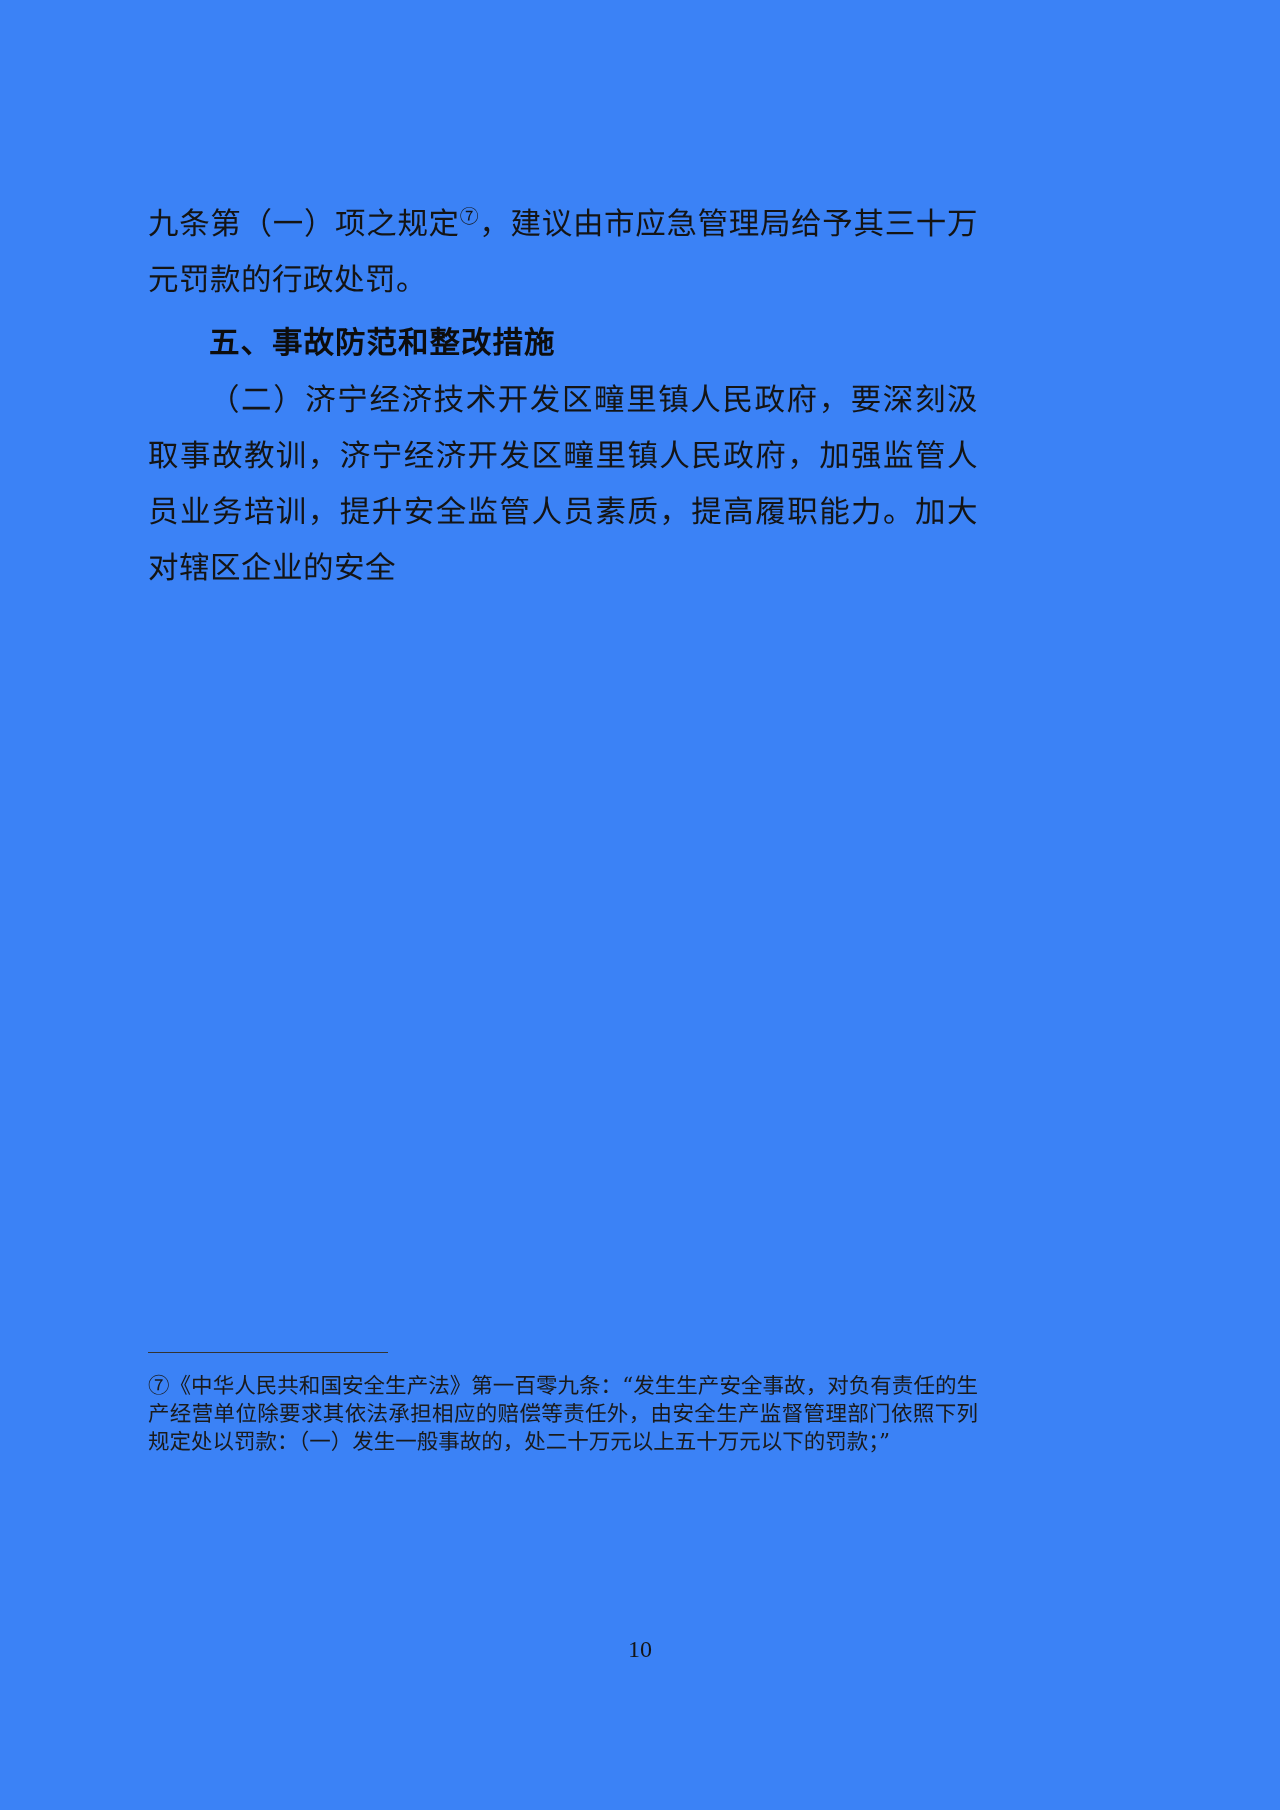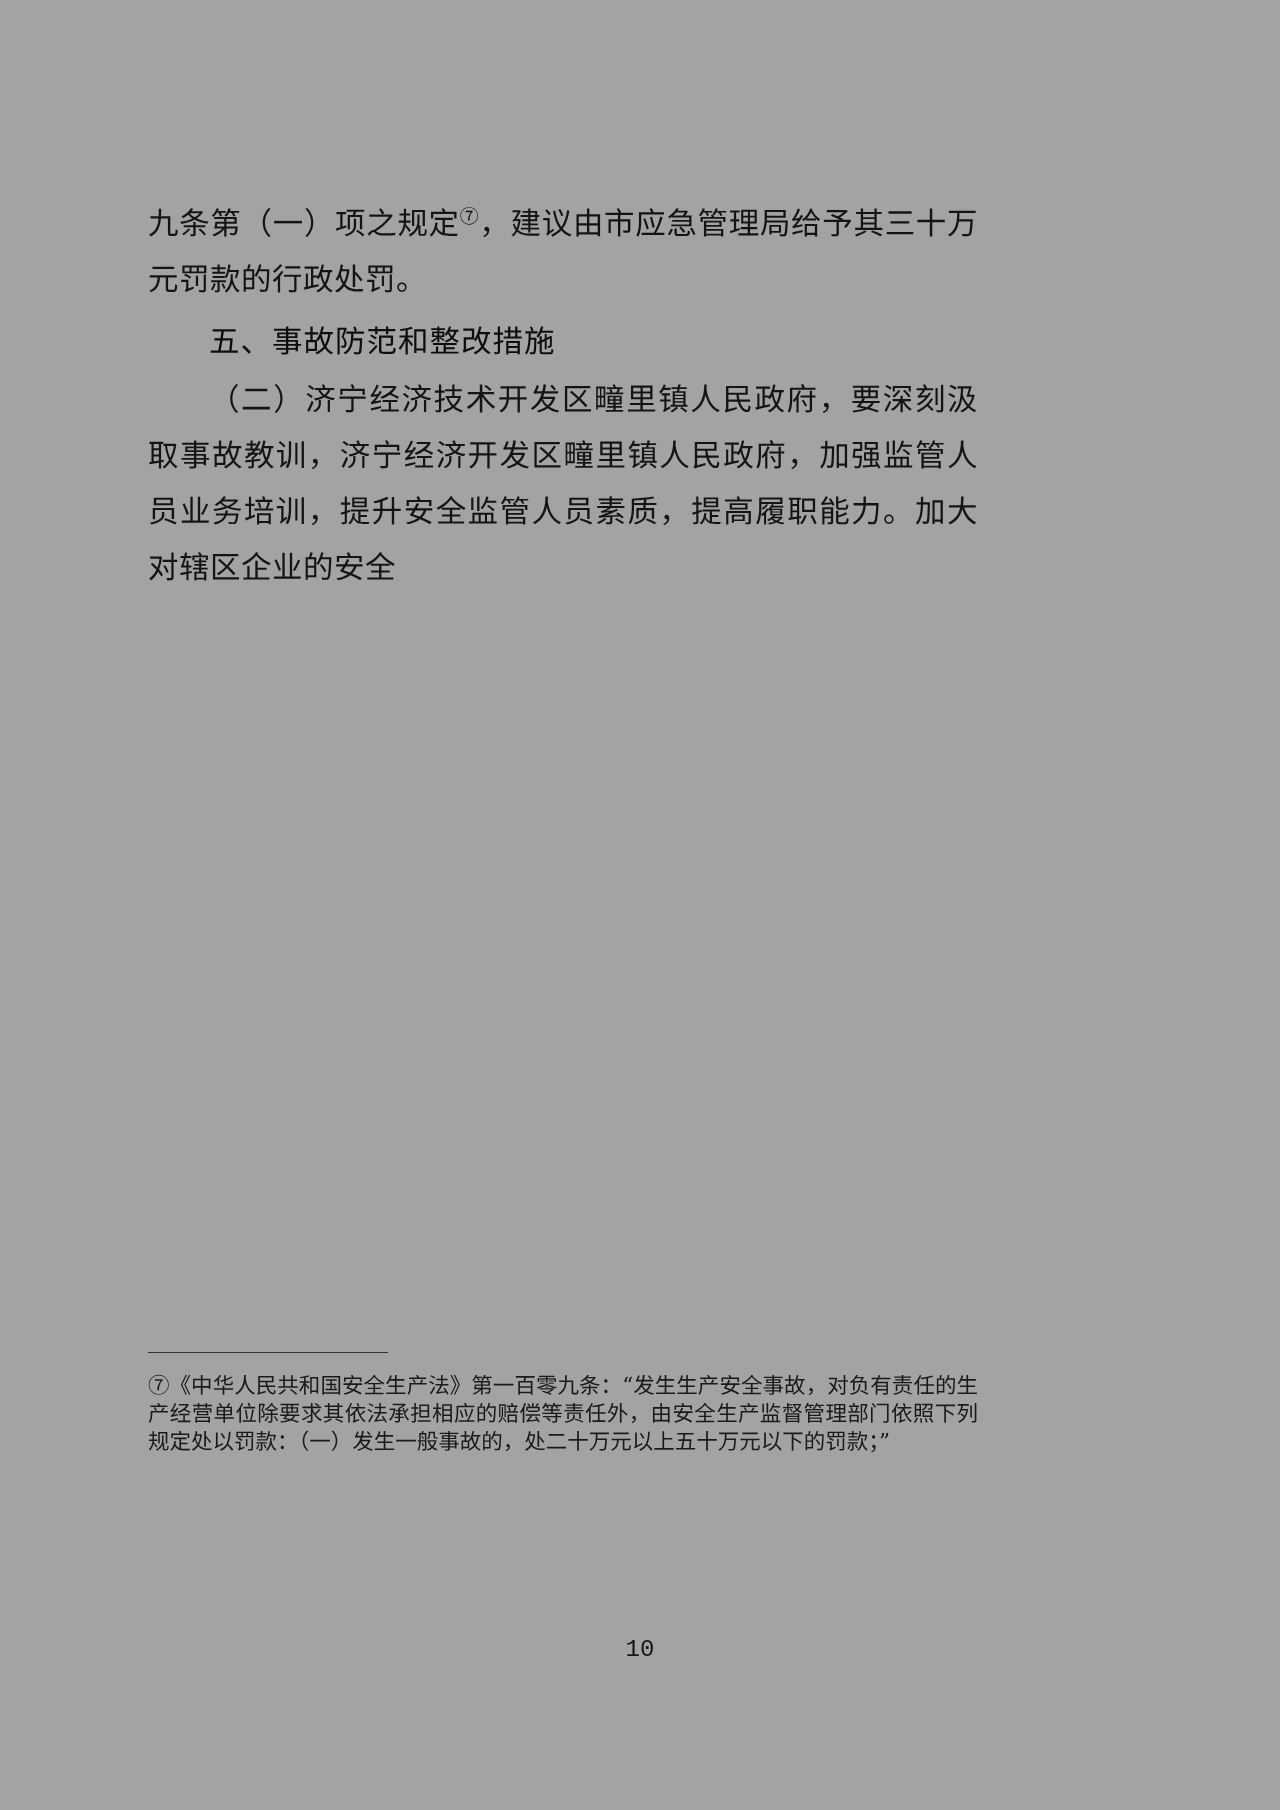"九条第（一）项之规定⑦，建议由市应急管理局给予其三十万元罚款的行政处罚。" .page { background: #a3a3a3 -> #3b82f6 }
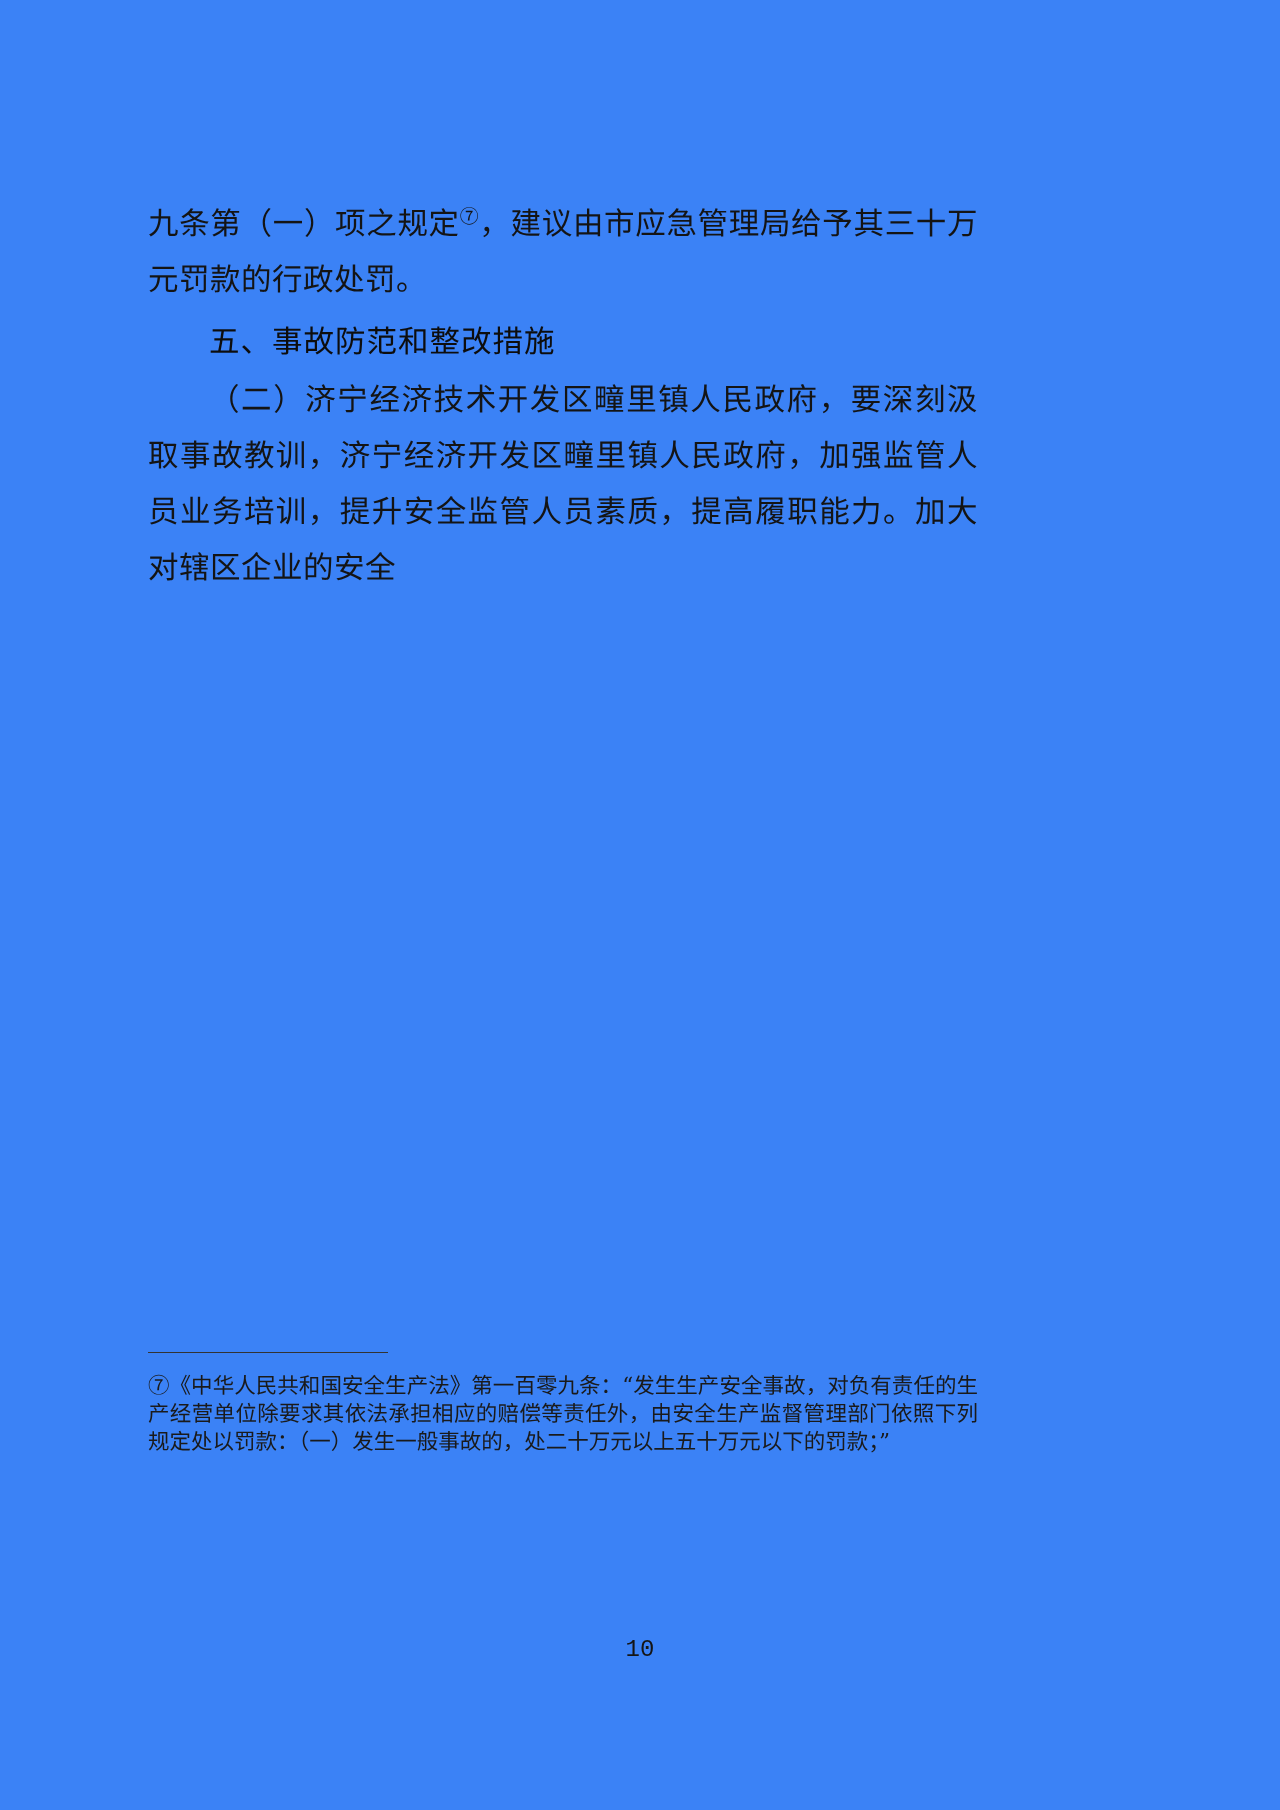"五、事故防范和整改措施" .section-heading { font-weight: normal -> bold }
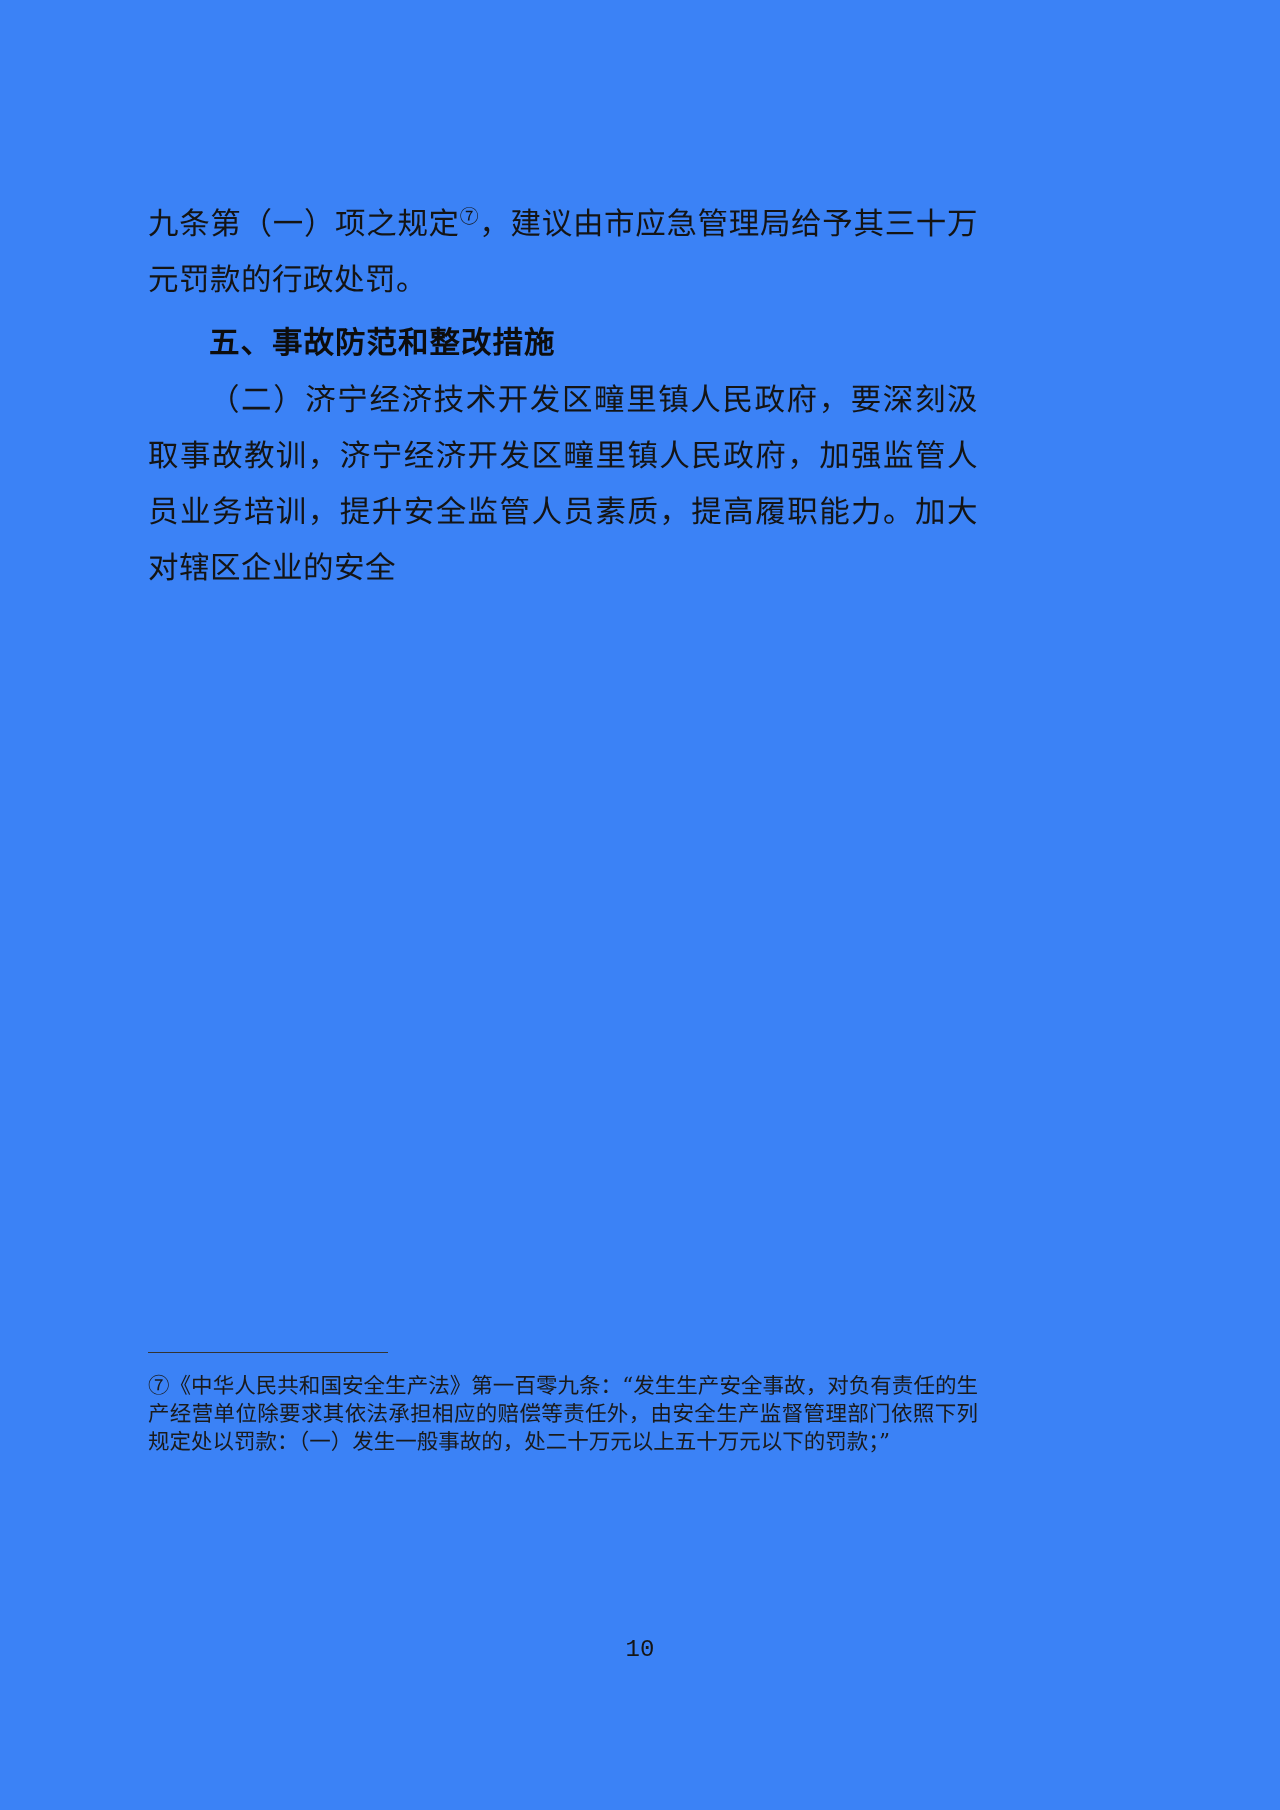"10" .page-number { font-family: Liberation Mono, monospace -> Liberation Serif, serif }
